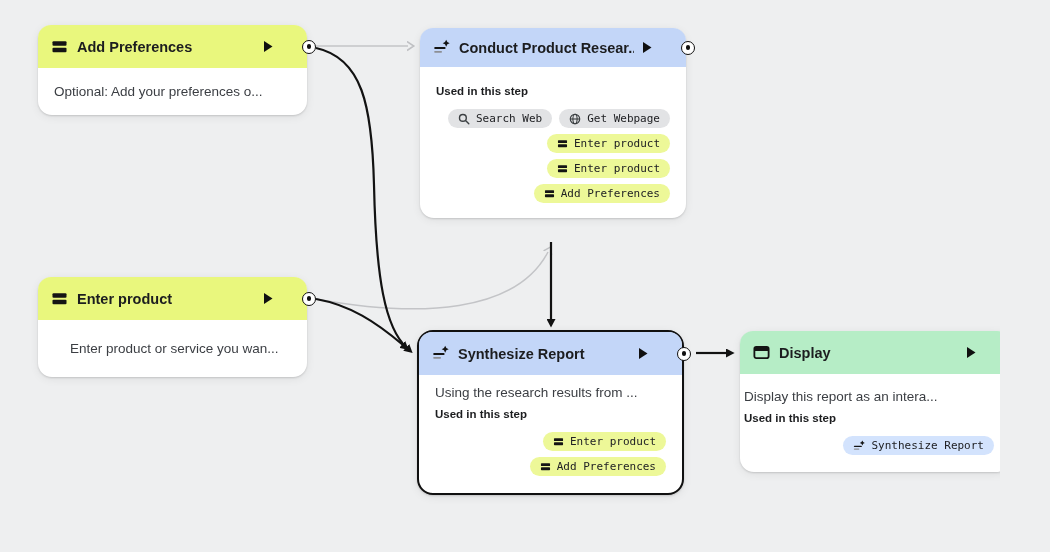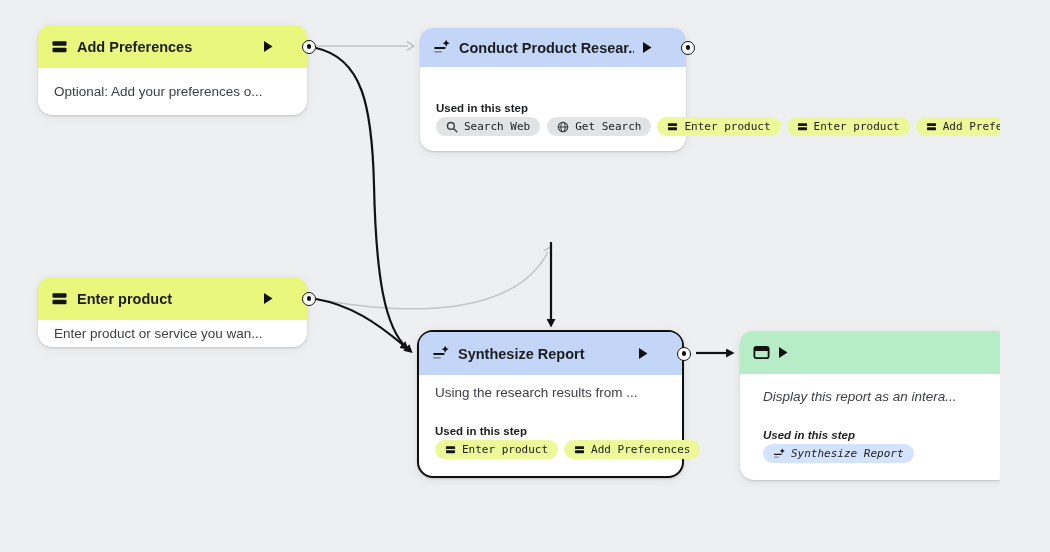"Used in this step" .used { margin-top: 23px -> 6px }
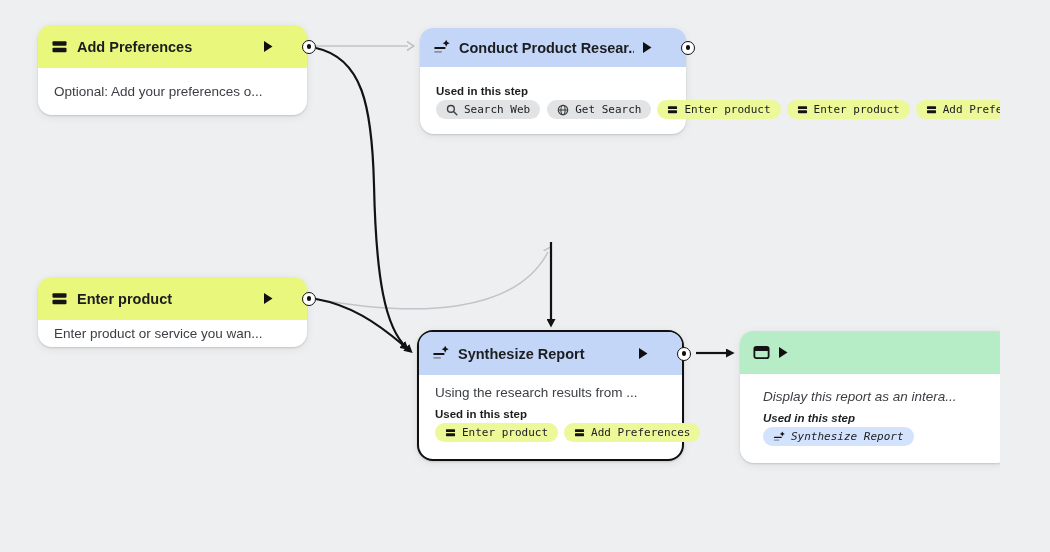"Search Web" .chip-rows { align-items: center -> flex-end; flex-direction: row -> column; margin-top: 3px -> 12px }
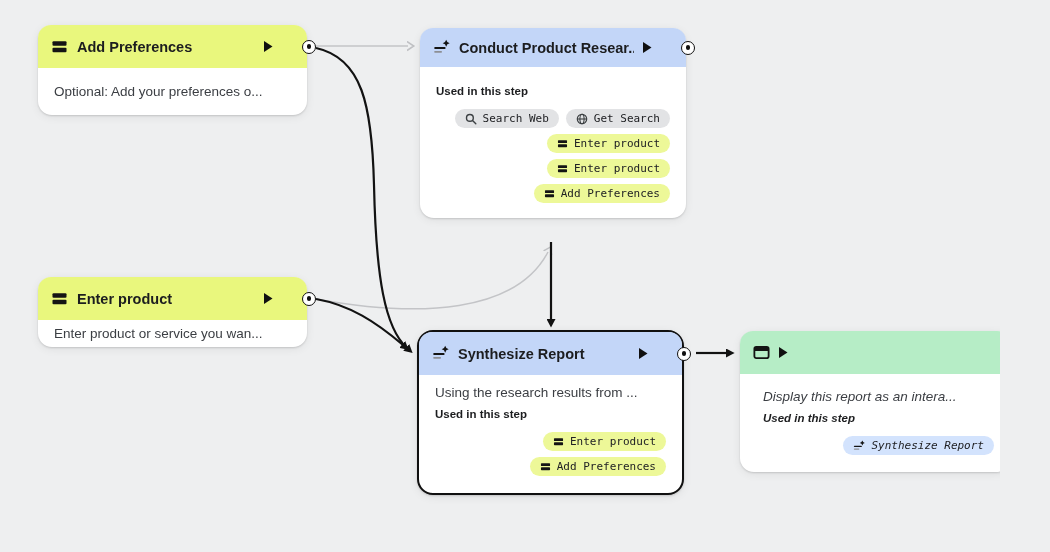"Get Search" span { text: Search -> Webpage }
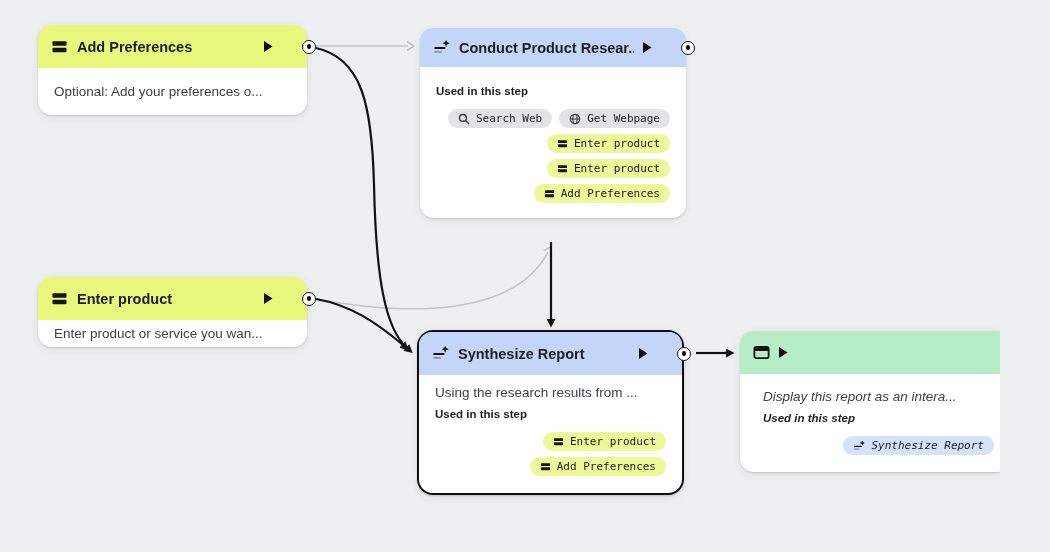"Enter product or service you" div.body { margin-left: none -> 16px; padding: 4px 16px -> 19px 16px }
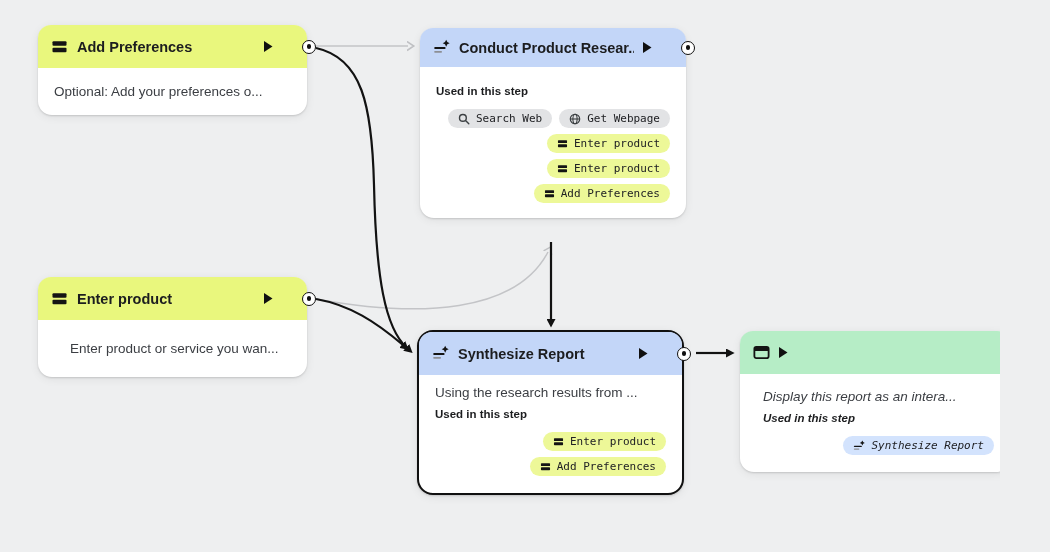"Display" span.title { html: none -> <span>Display</span> }
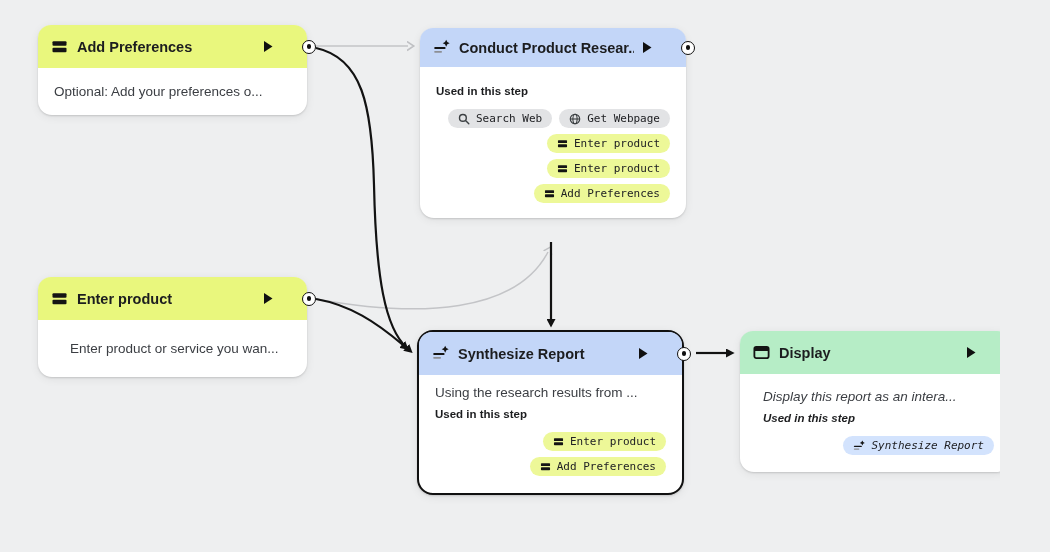"Display this report as an" div.body { font-style: italic -> none; padding: 13px 16px 17px 23px -> 13px 16px 17px 4px }
